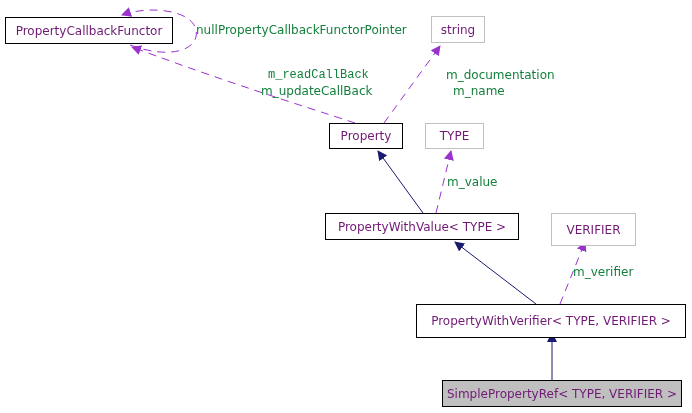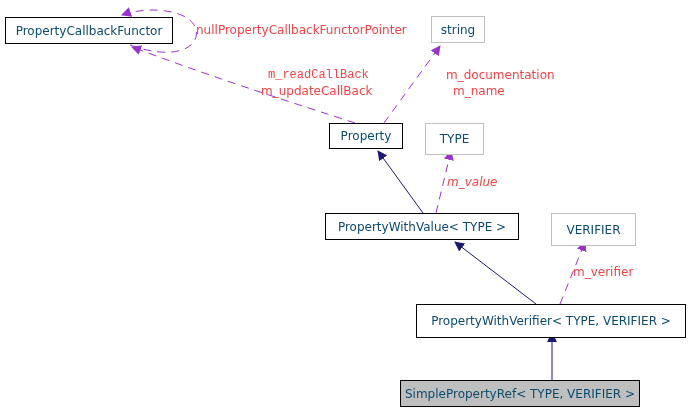"PropertyCallbackFunctor" .node { color: #0c4a6e -> #701a75 }
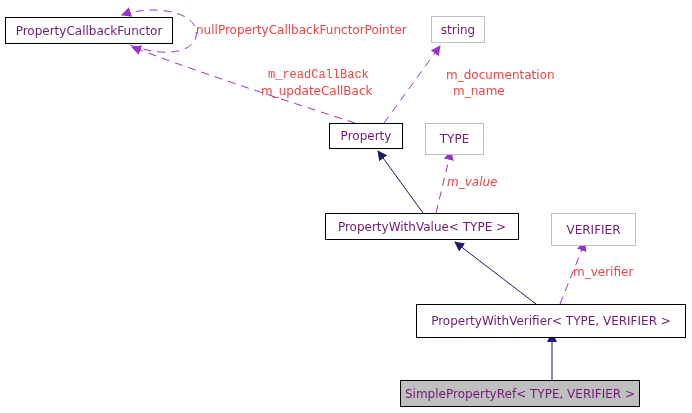"nullPropertyCallbackFunctorPointer" .lbl { color: #ef4444 -> #15803d }
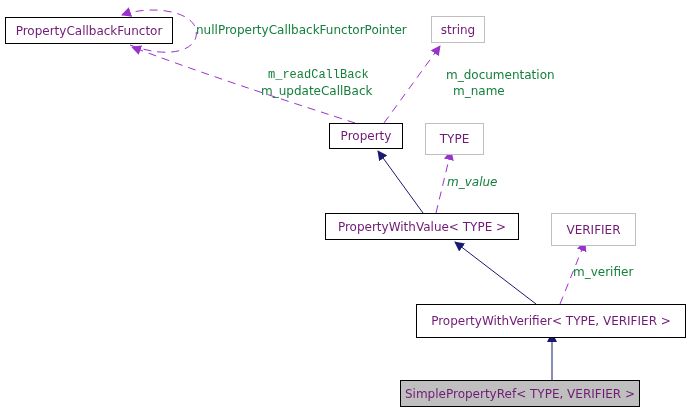"TYPE" div.node { height: 32px -> 26px }
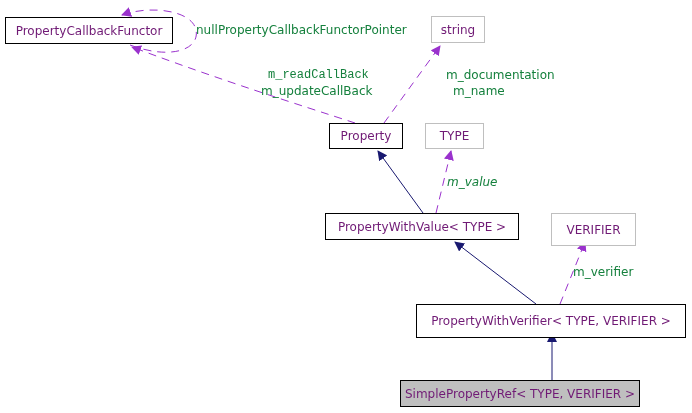"m_value" div.lbl { font-style: italic -> none }
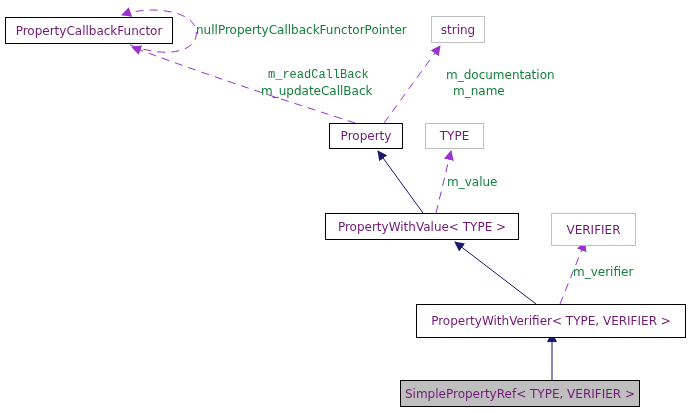"SimplePropertyRef< TYPE, VERIFIER >" div.node { left: 400px -> 442px }
